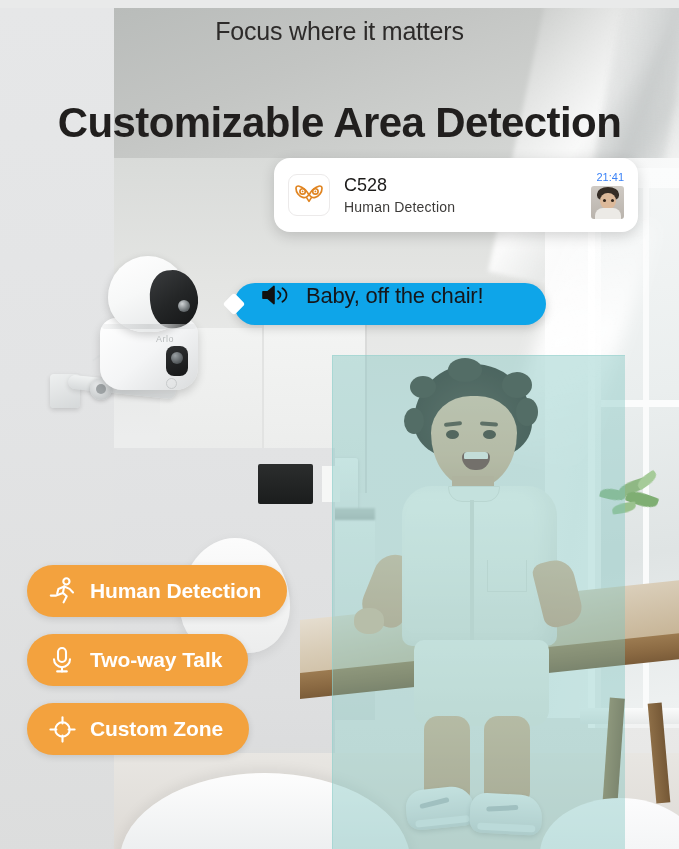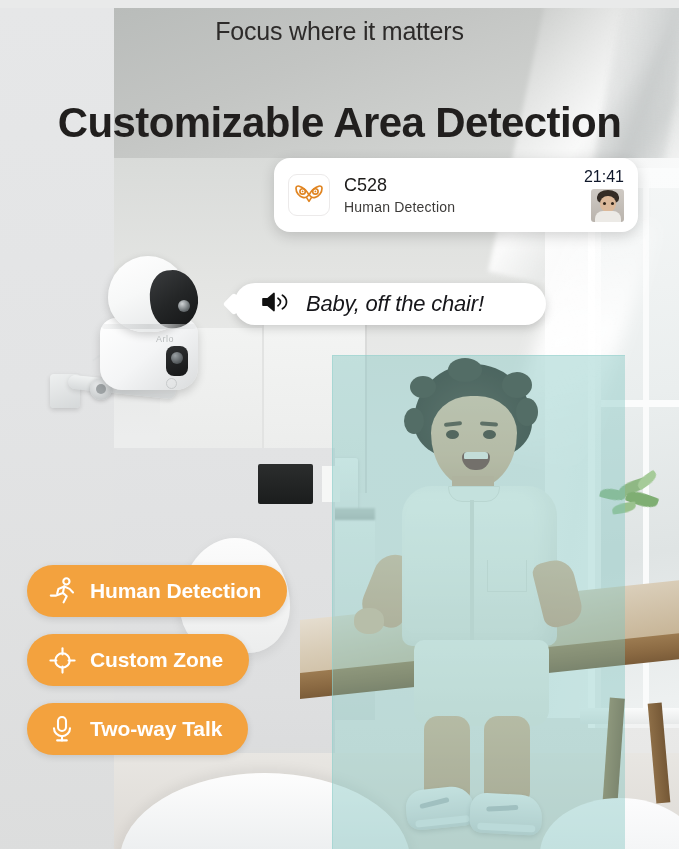"21:41" #notif-time { color: #0f172a -> #3b82f6; font-size: 16px -> 11px }
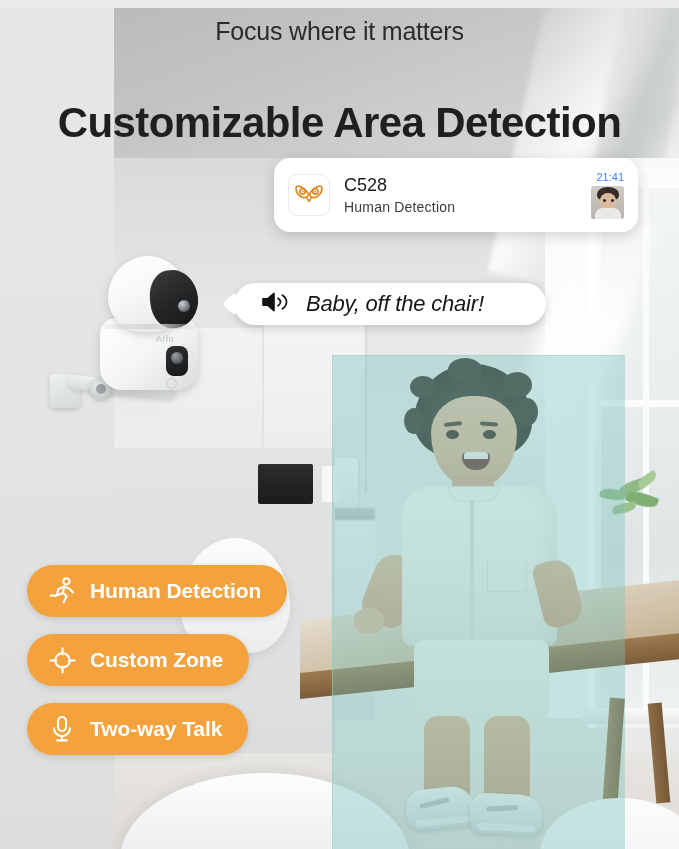"Baby, off the chair!" #speech-bubble { align-items: center -> flex-start; background: #ffffff -> #0ea5e9; font-style: italic -> none }
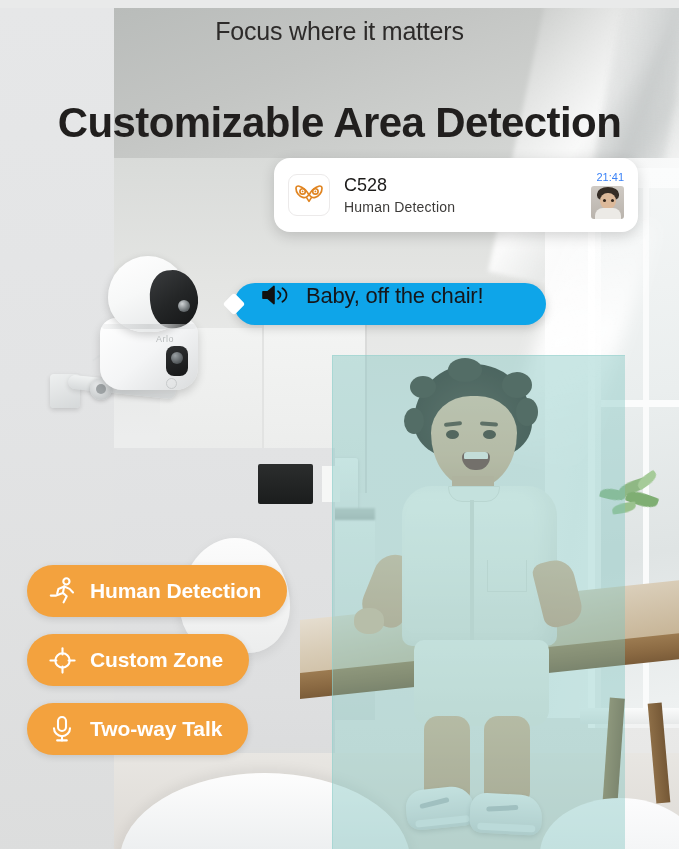"Custom Zone" div.pill { order: before "Two-way Talk" -> after "Two-way Talk" }
